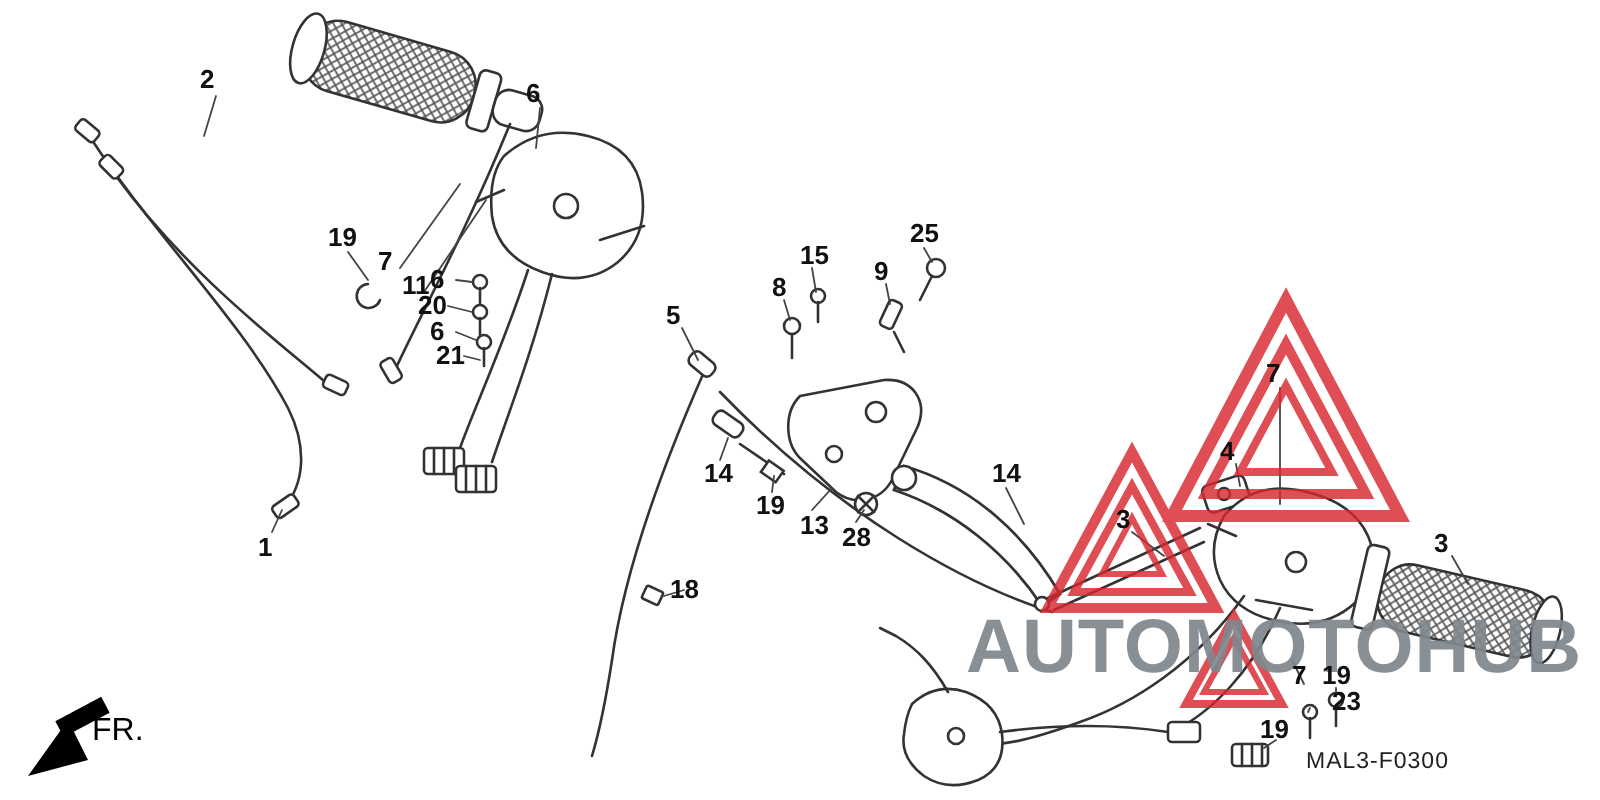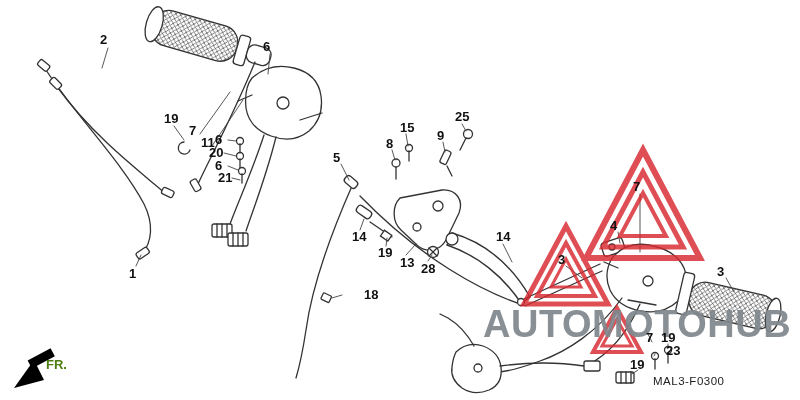"18" div.callout { left: 364px -> 335px }
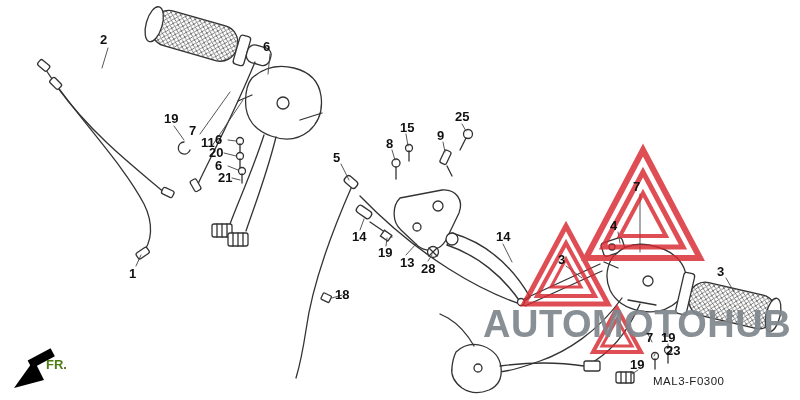"FR." .fr-label { color: #4d7c0f -> #000000; font-size: 13px -> 16px; font-weight: 700 -> 400 }
